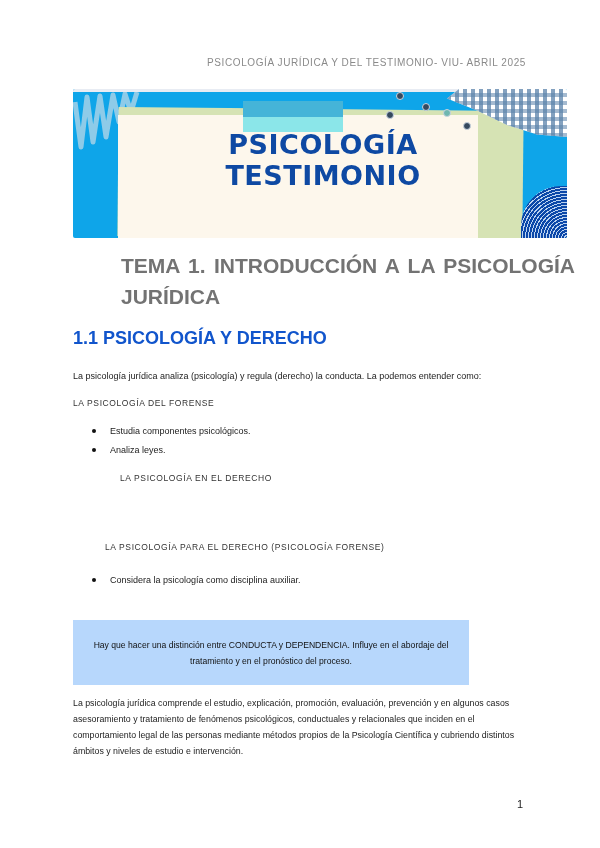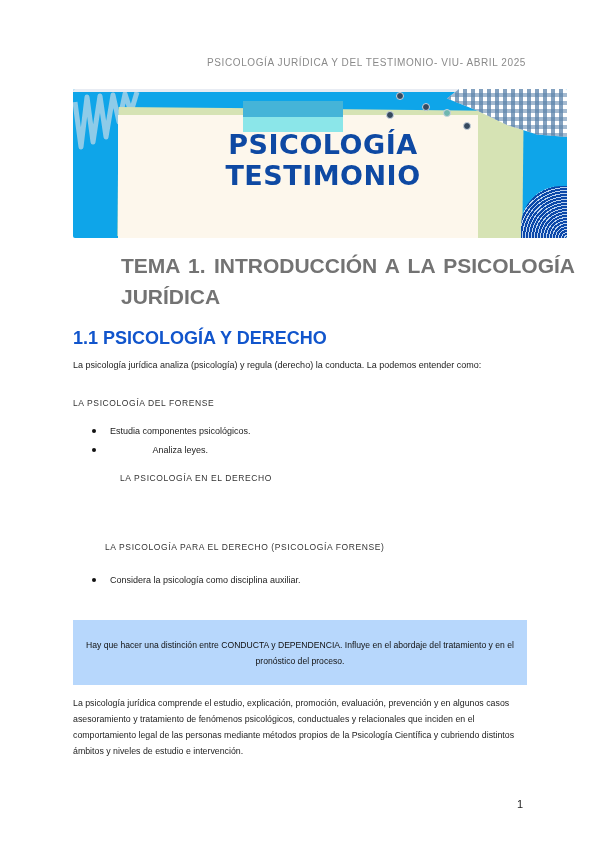"La psicología jurídica analiza" div.p { top: 360px -> 371px }
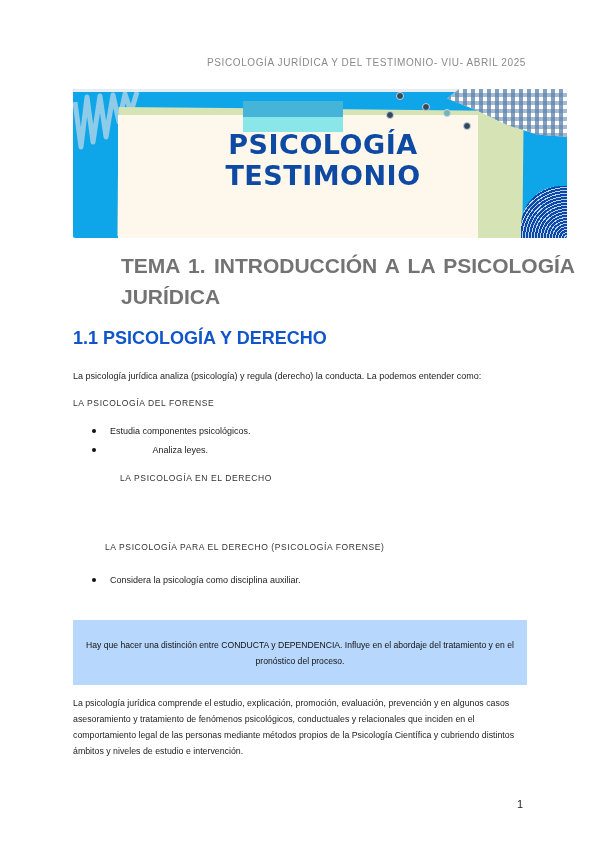"Estudia componentes psicológicos." ul.bullets { text-align: center -> none }
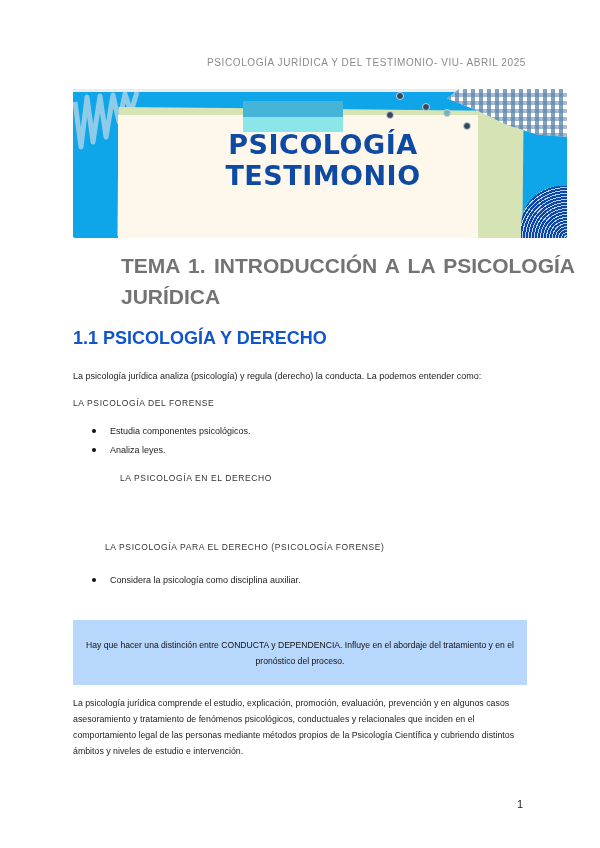"Hay que hacer una distinción" .callout { width: 454px -> 396px }
